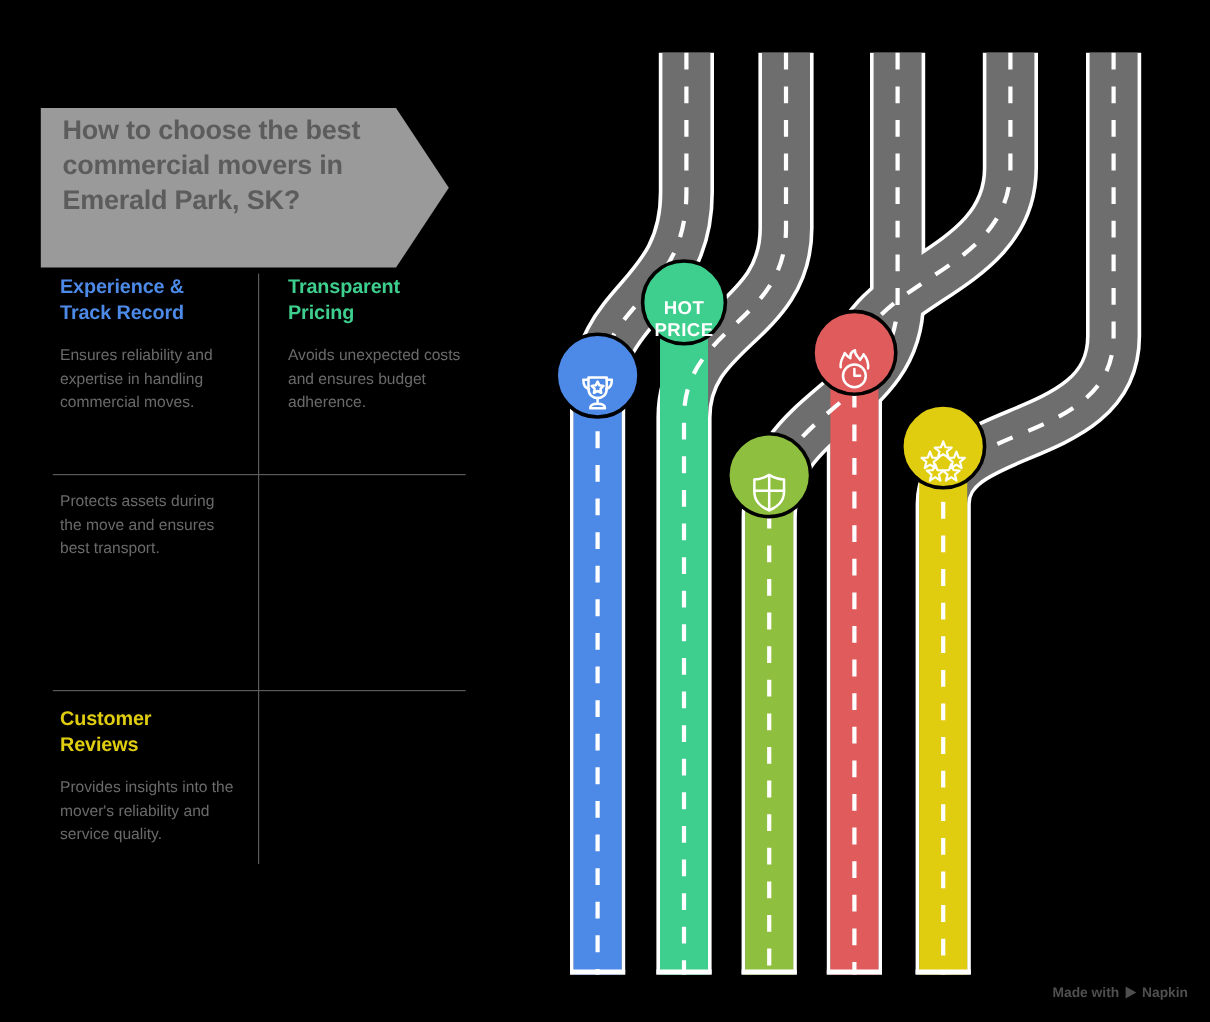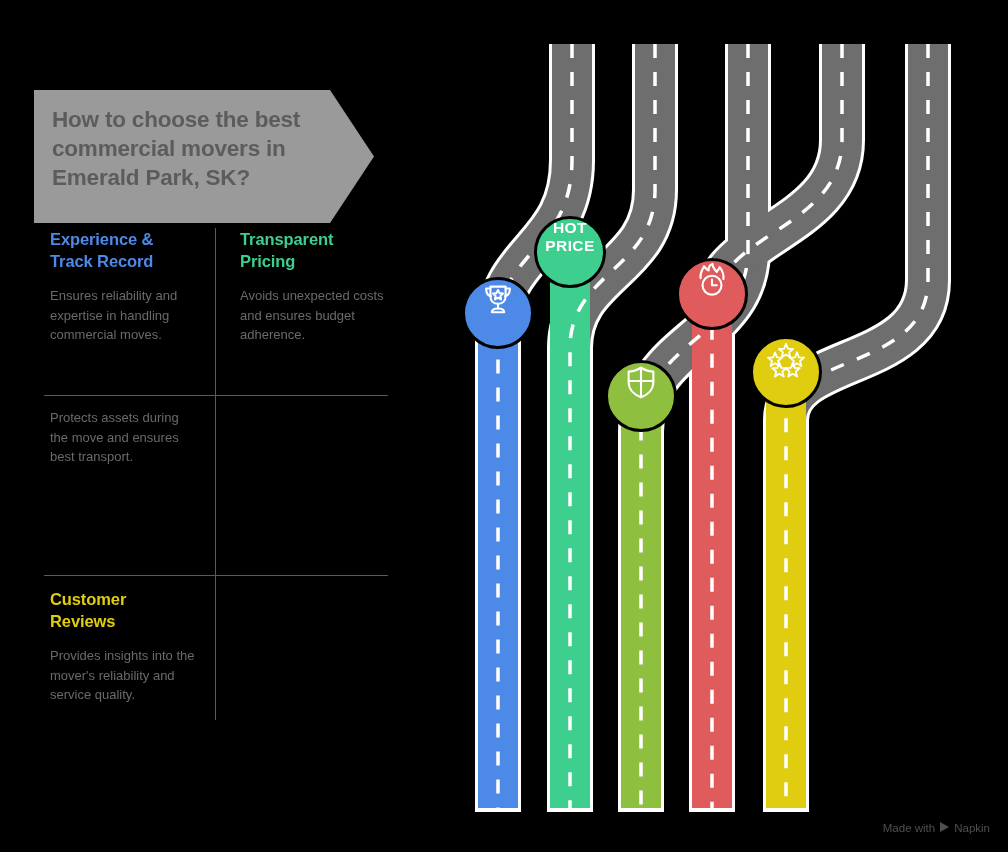"How to choose the best" #title-text { top: 15px -> 4px }
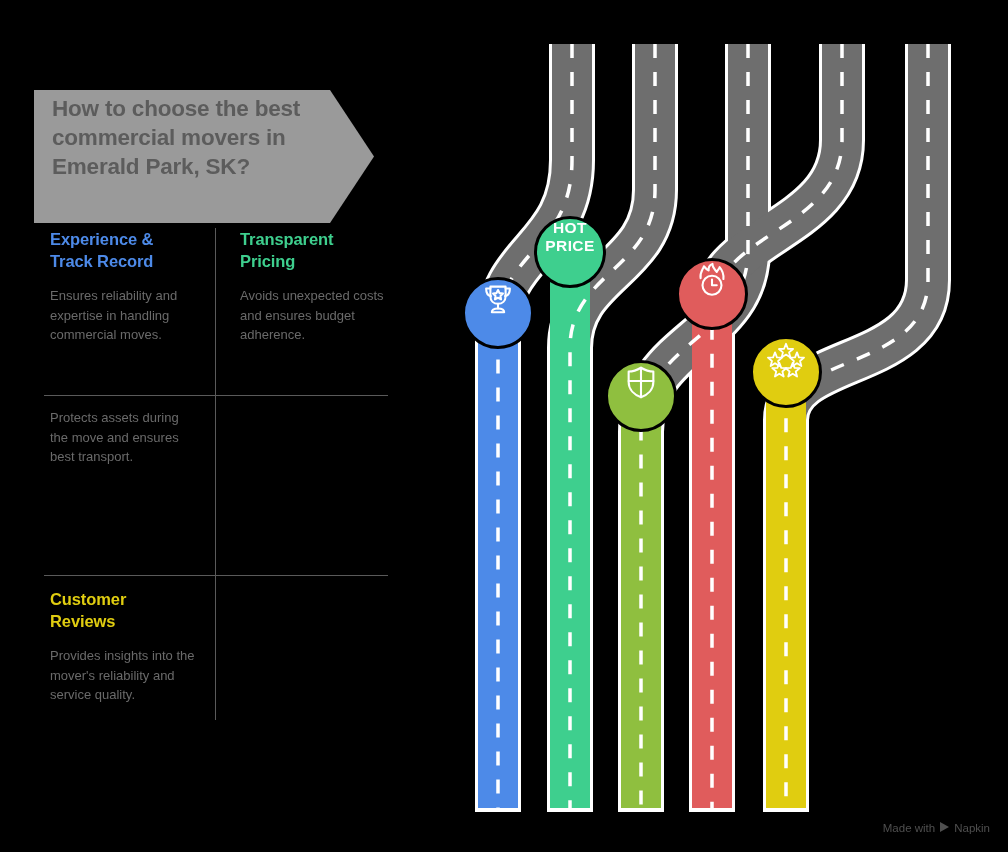"HOT" .badge { align-items: flex-start -> flex-end }
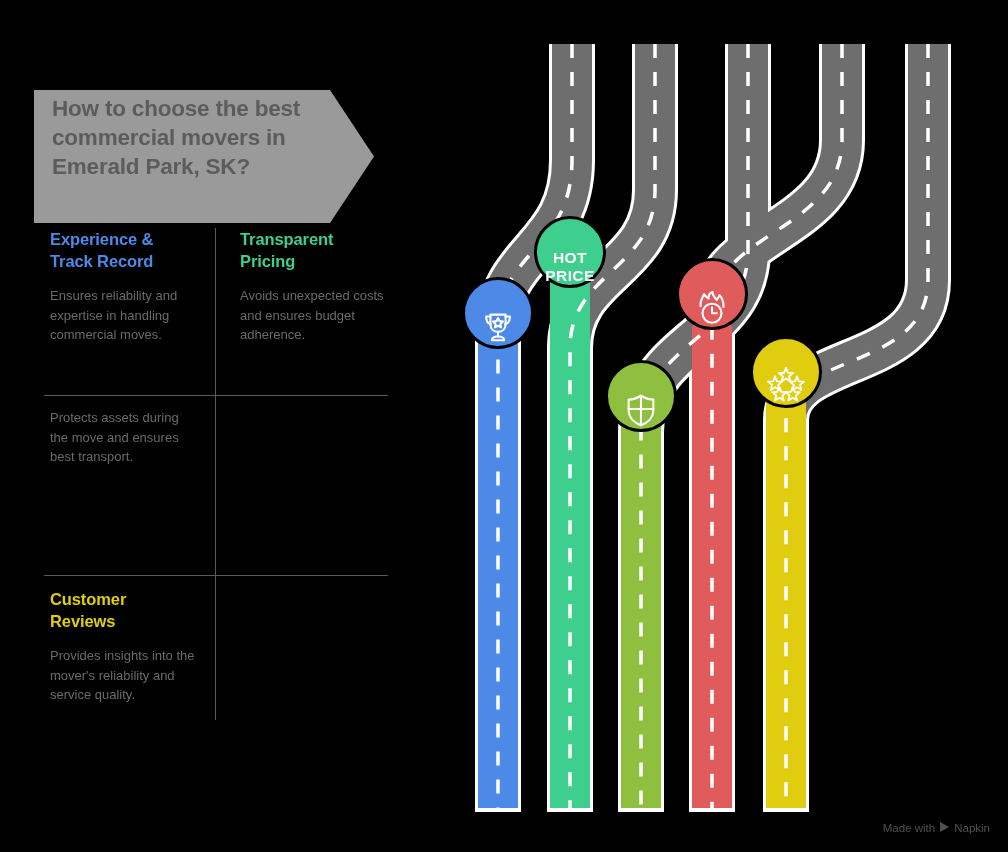"Made with" #watermark { font-weight: normal -> bold }
